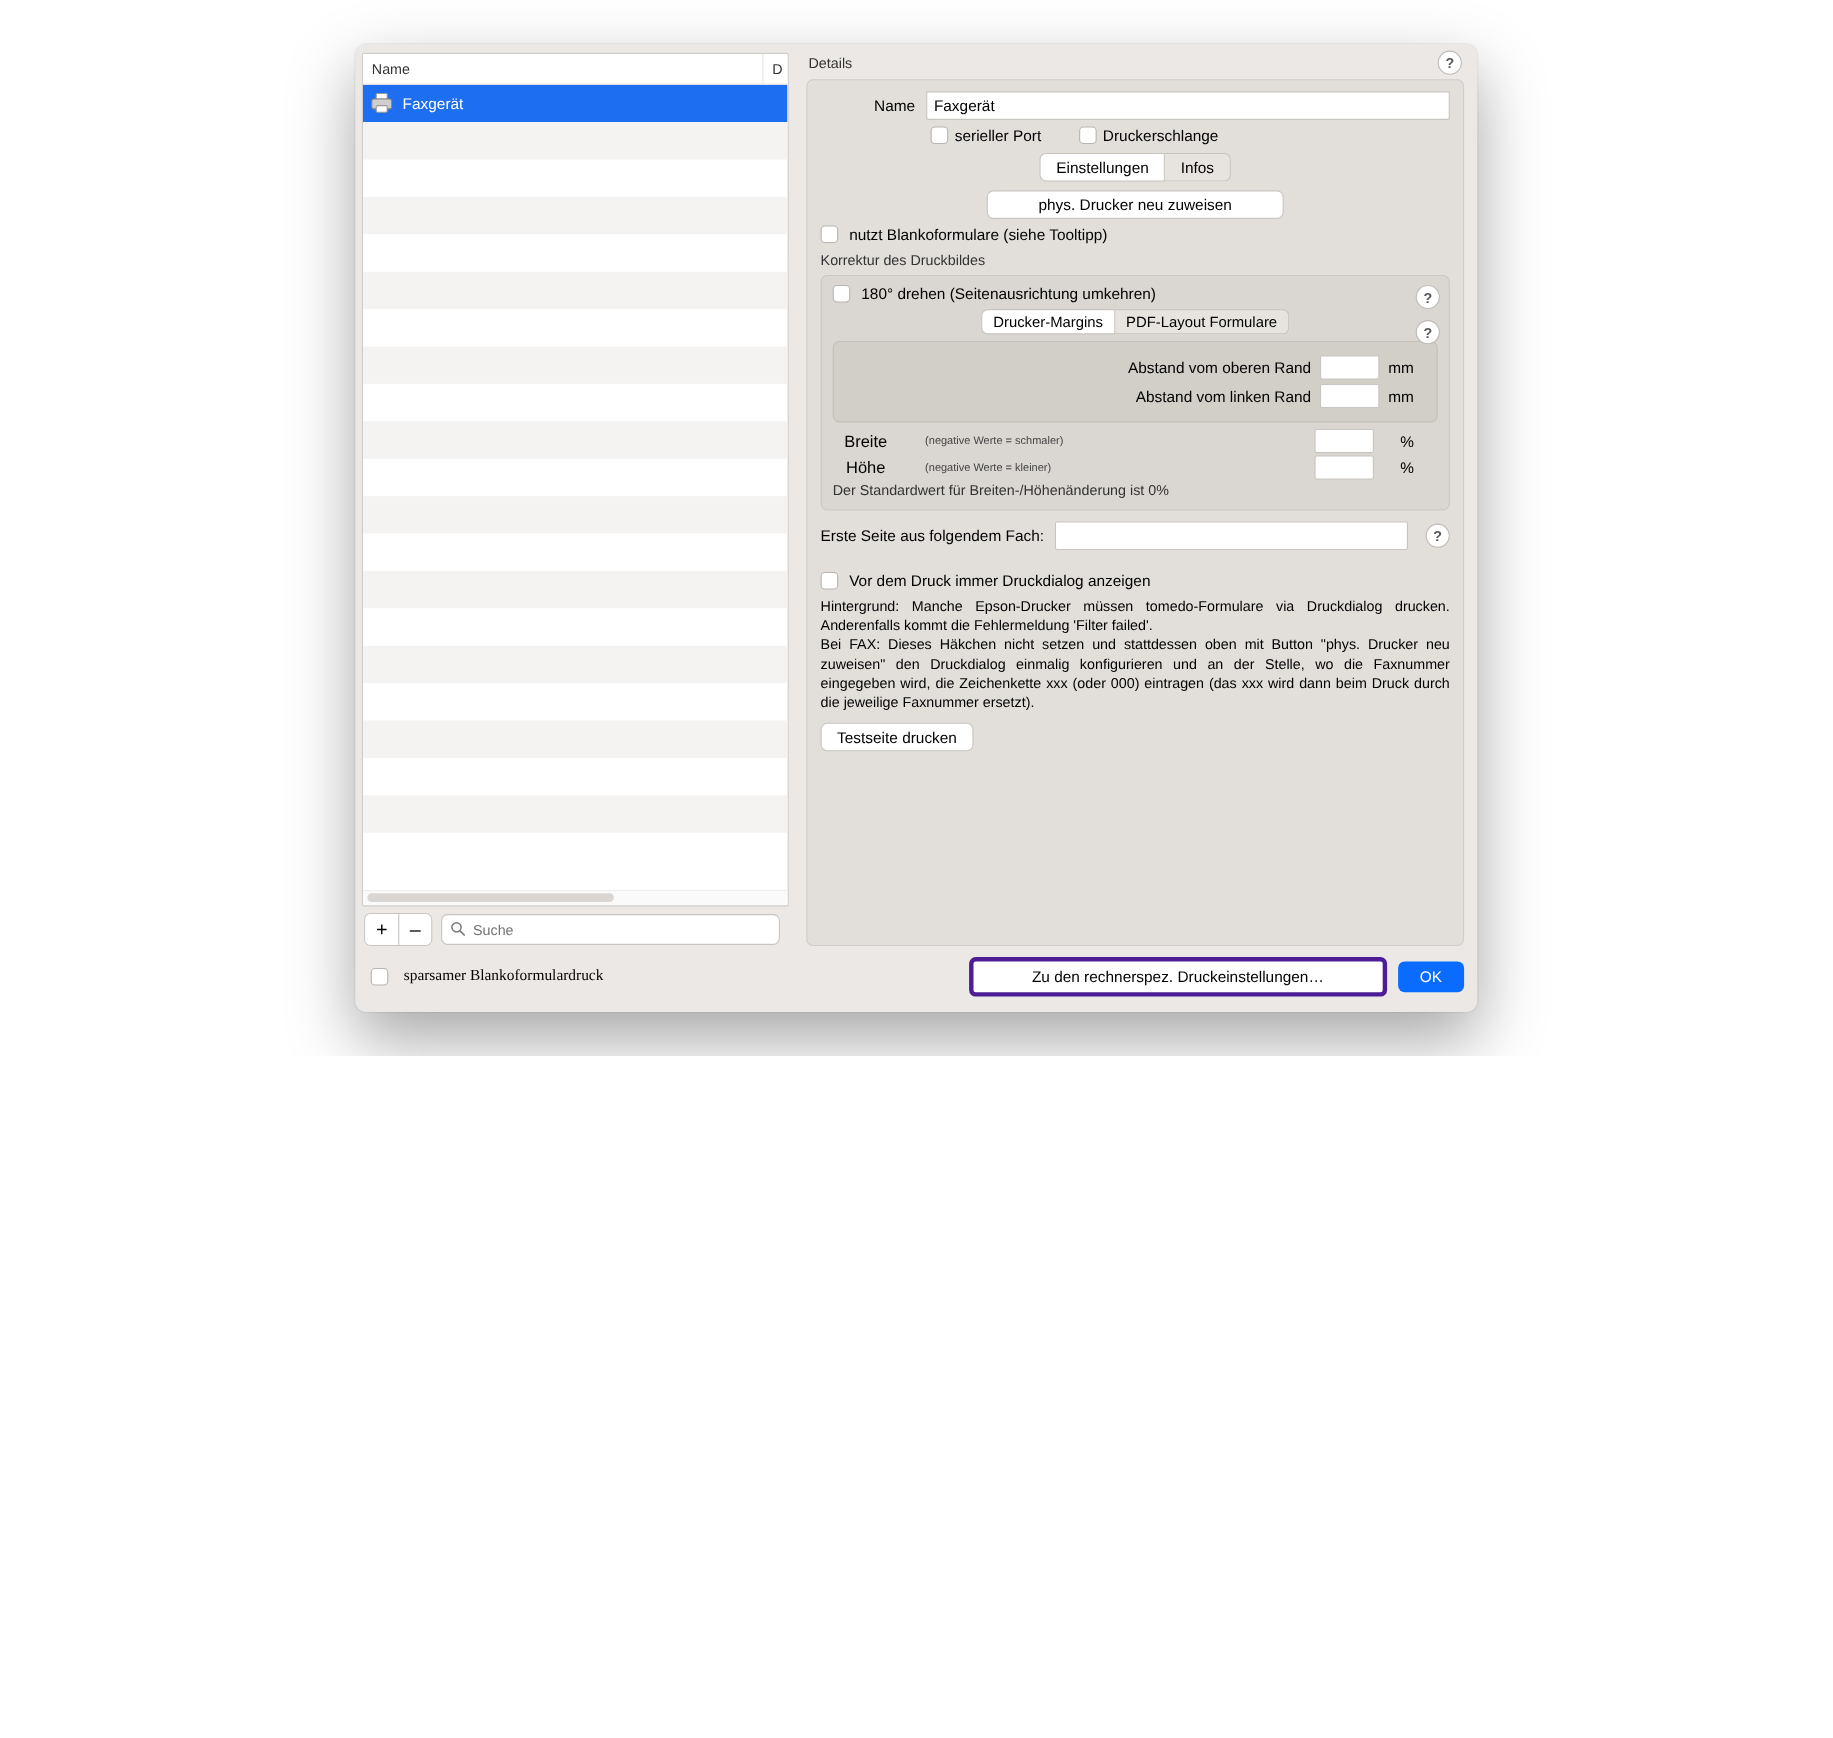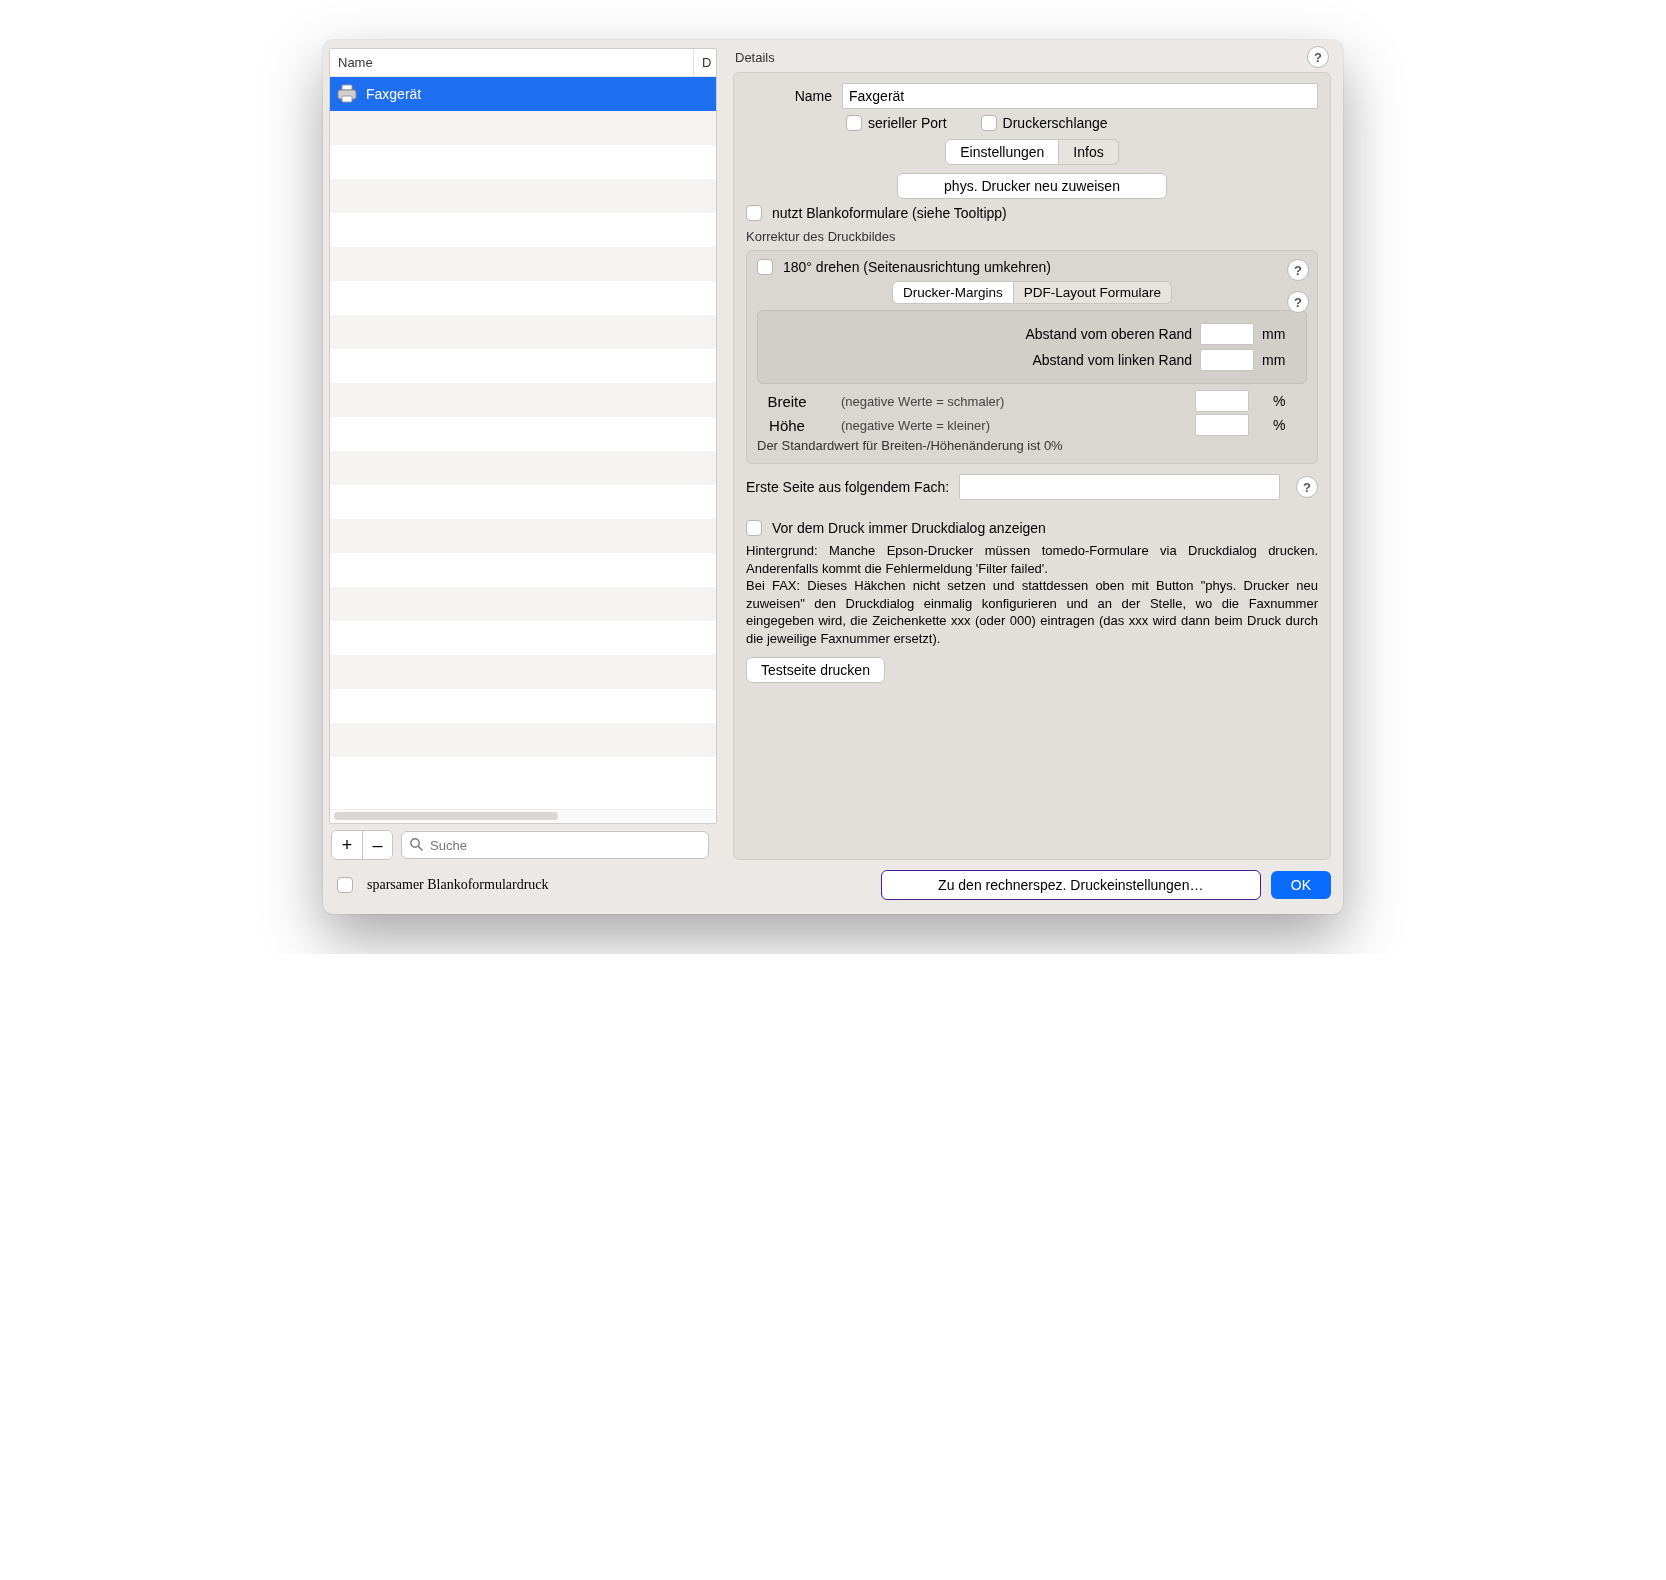"(negative Werte = schmaler)" .scale-row .hint { font-size: 13px -> 10px }
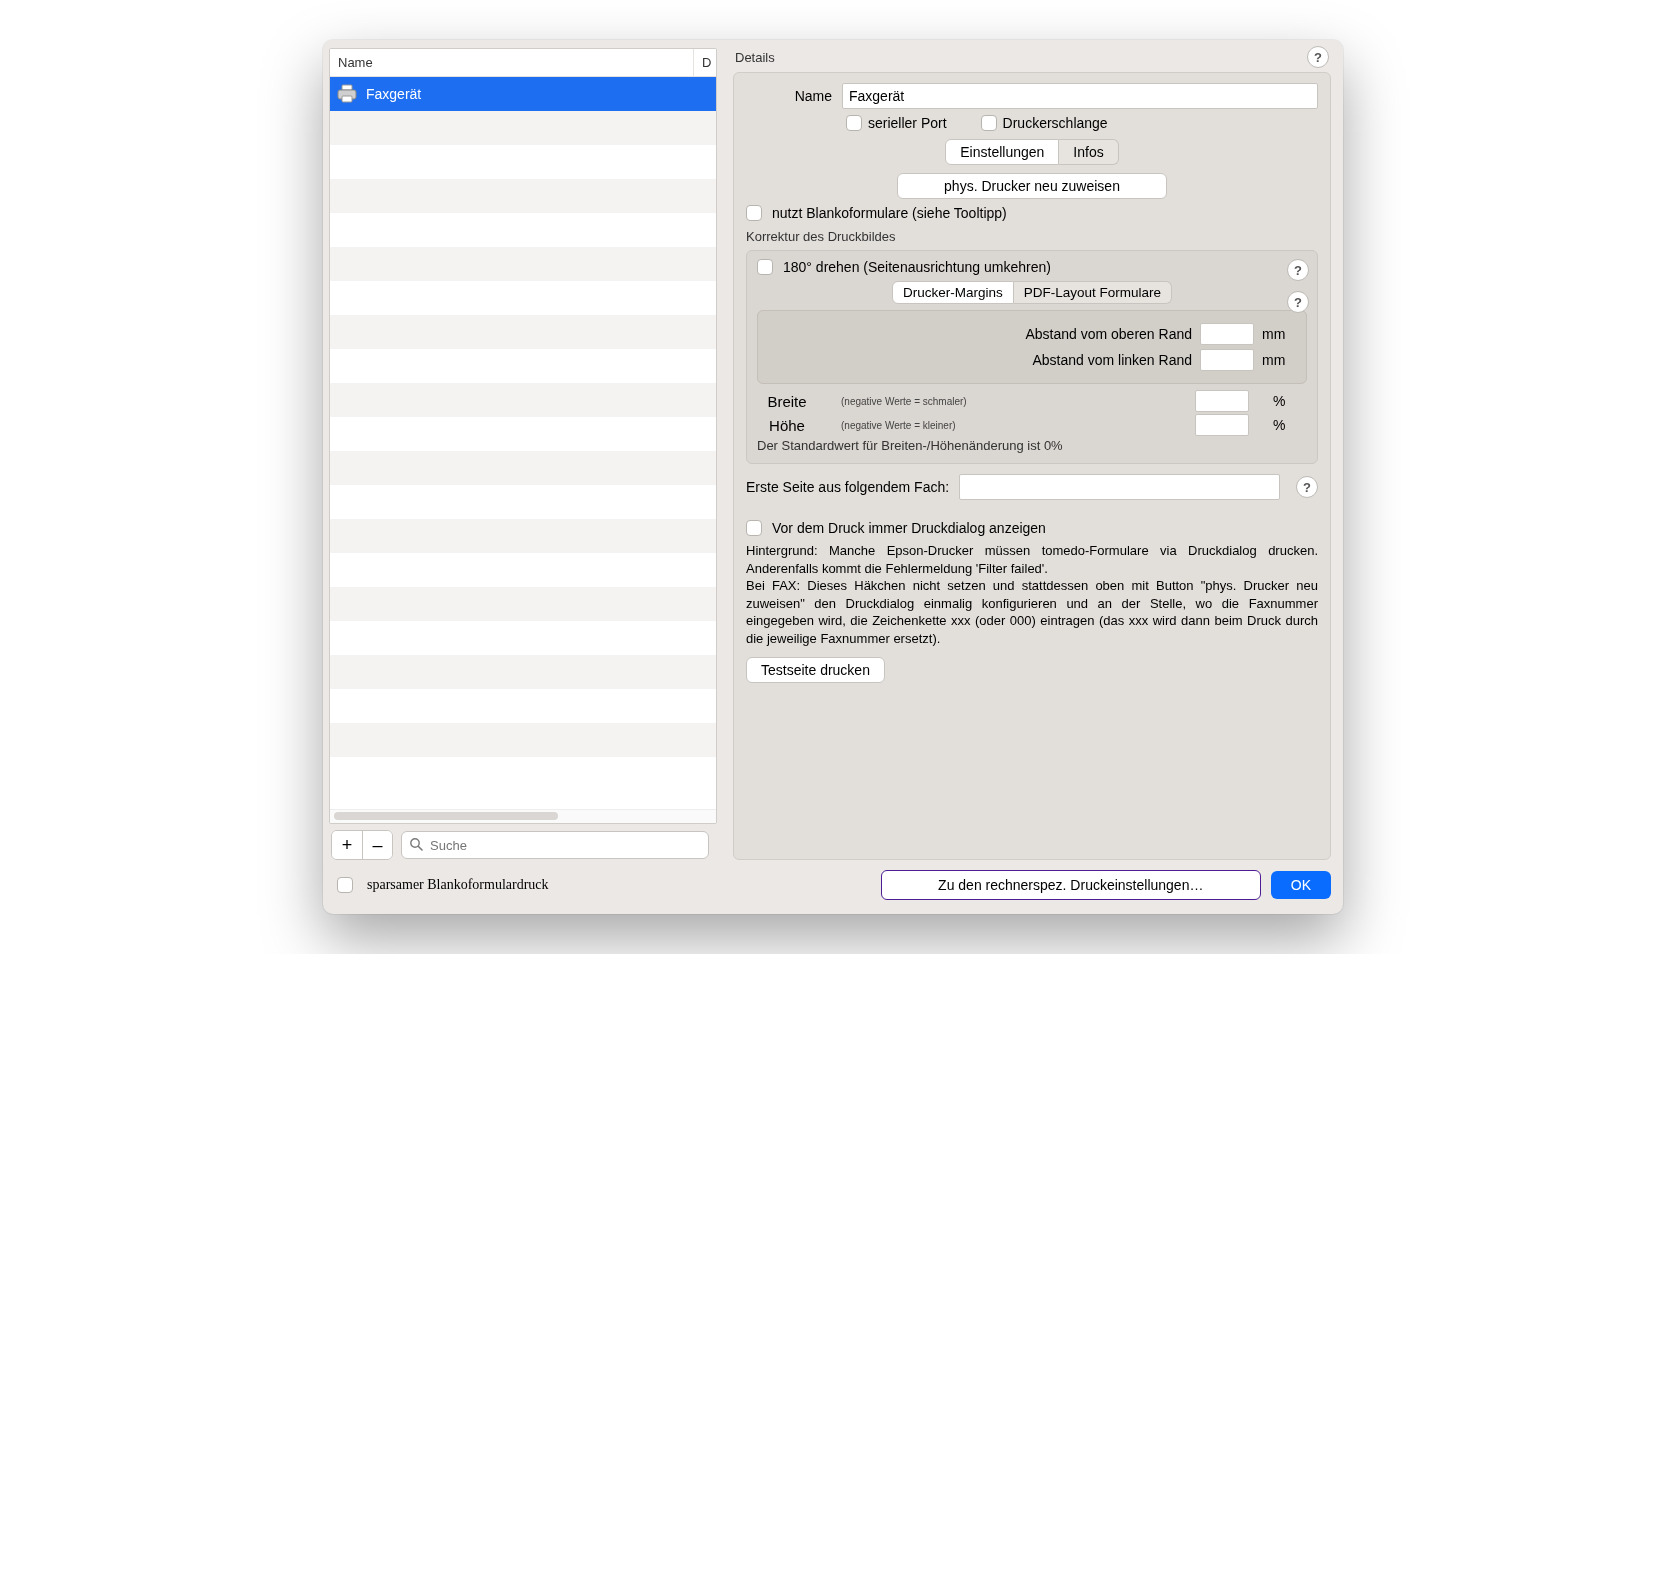"Zu den rechnerspez. Druckeinstellungen…" .btn-white-wide { border: 1px solid #4c1d95 -> 4px solid #4c1d95 }
